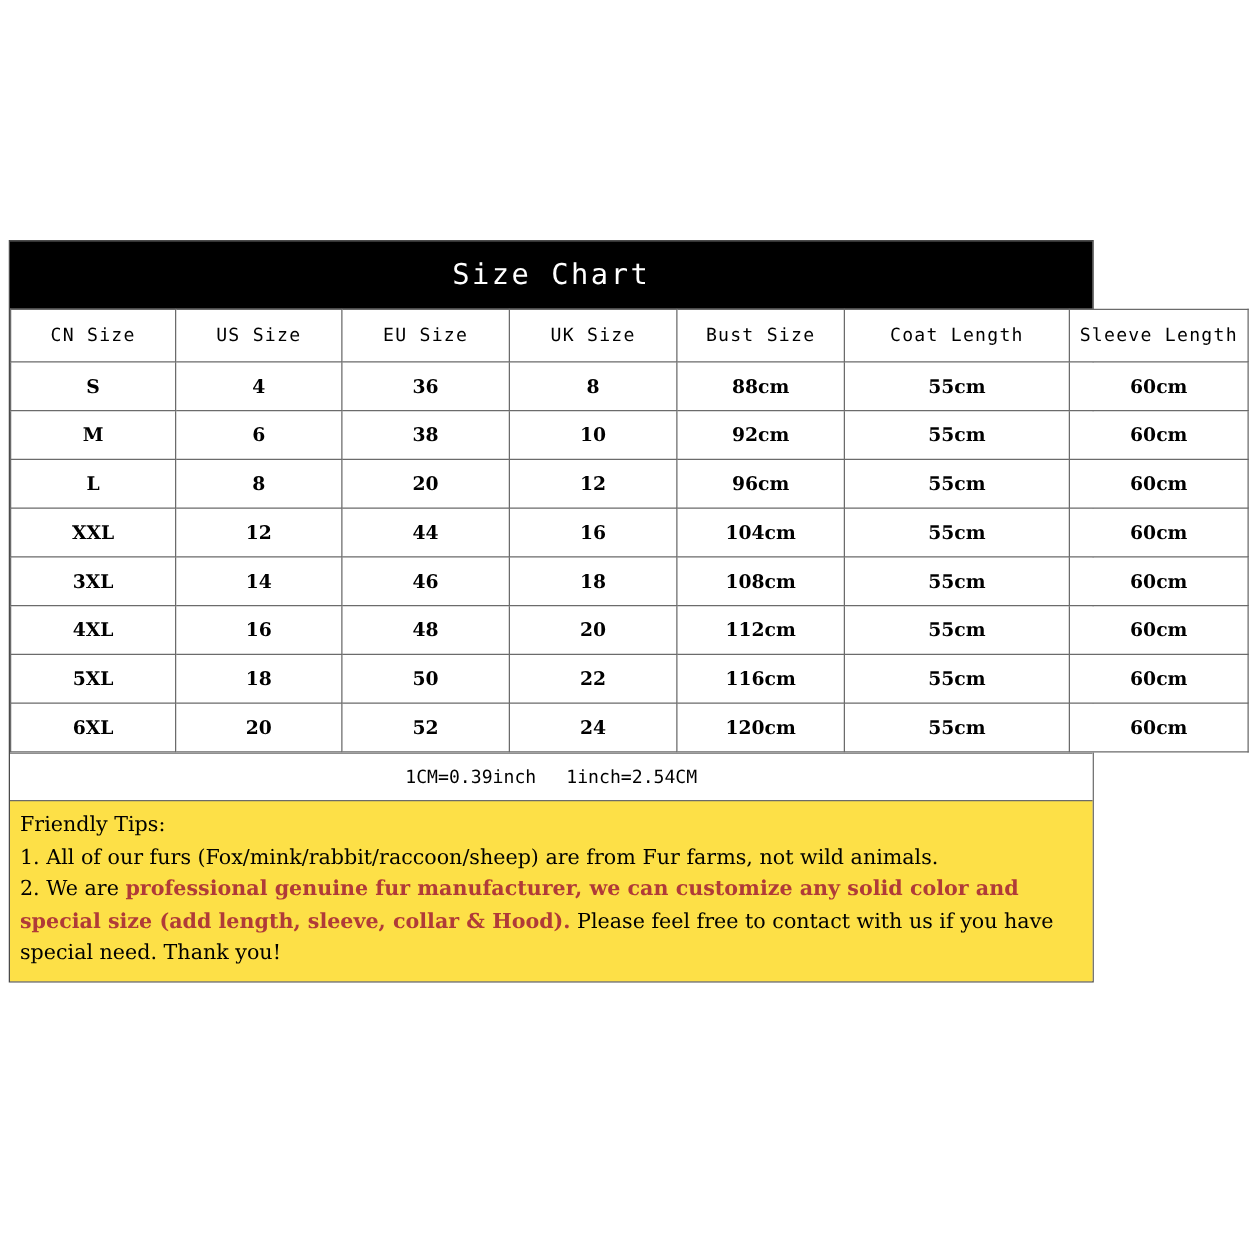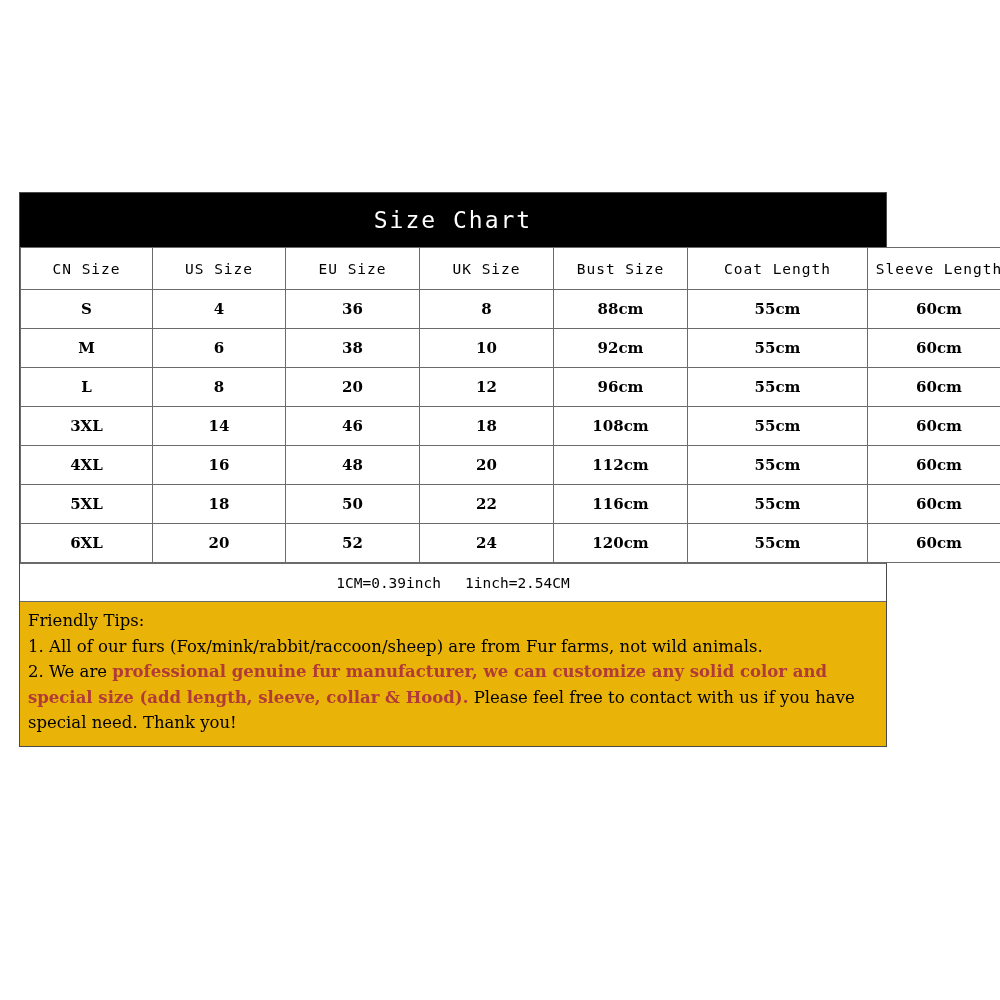"Size Chart" #size-chart-wrap { left: 19px -> 7px }
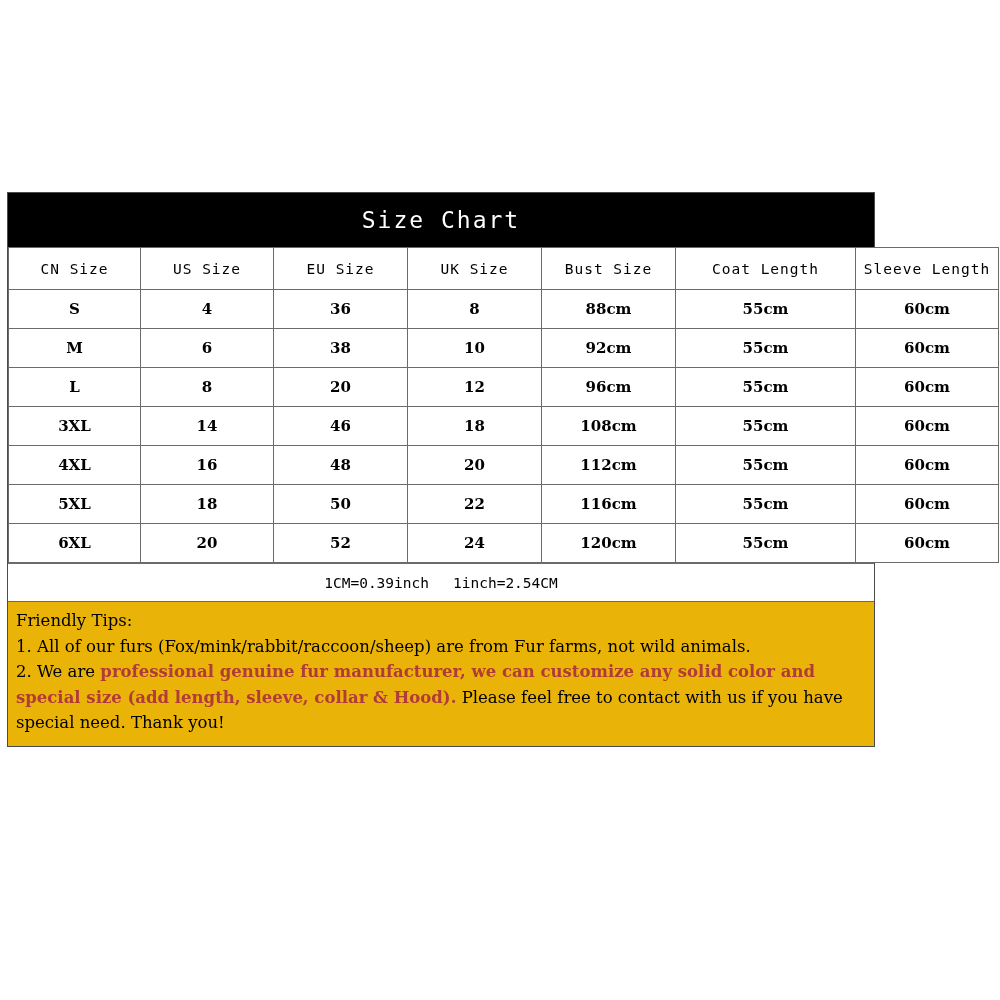"XXL" tr { html: none -> <tr> <td>XXL</td> <td>12</td> <td>44</td> <td>16</td> <td>104cm</td> <td>55cm</td> <td>60cm</td> </tr> }
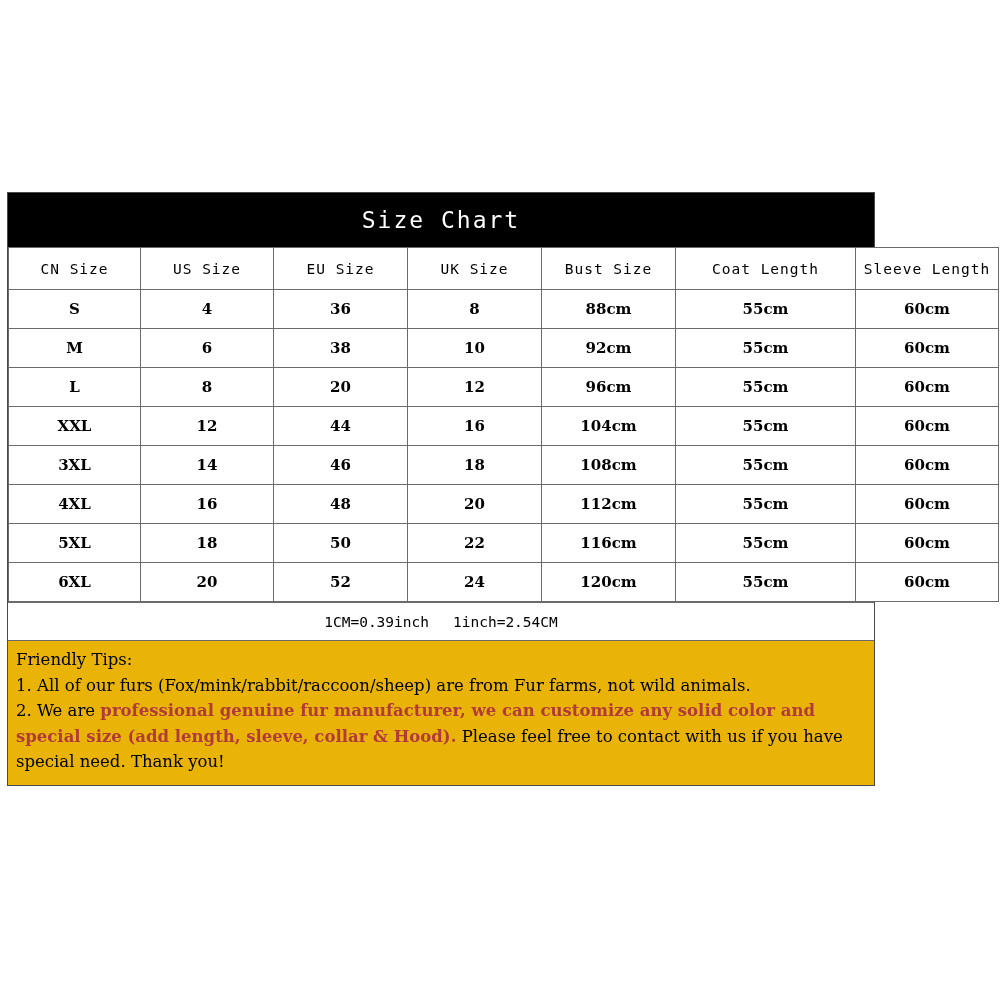"Friendly Tips:" .tips-box { background: #eab308 -> #fde047 }
